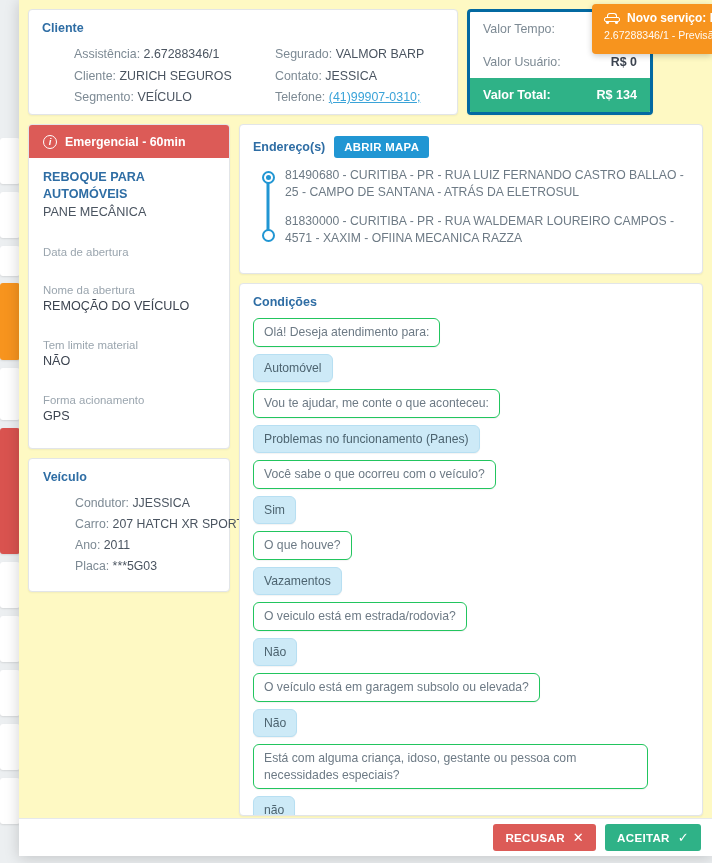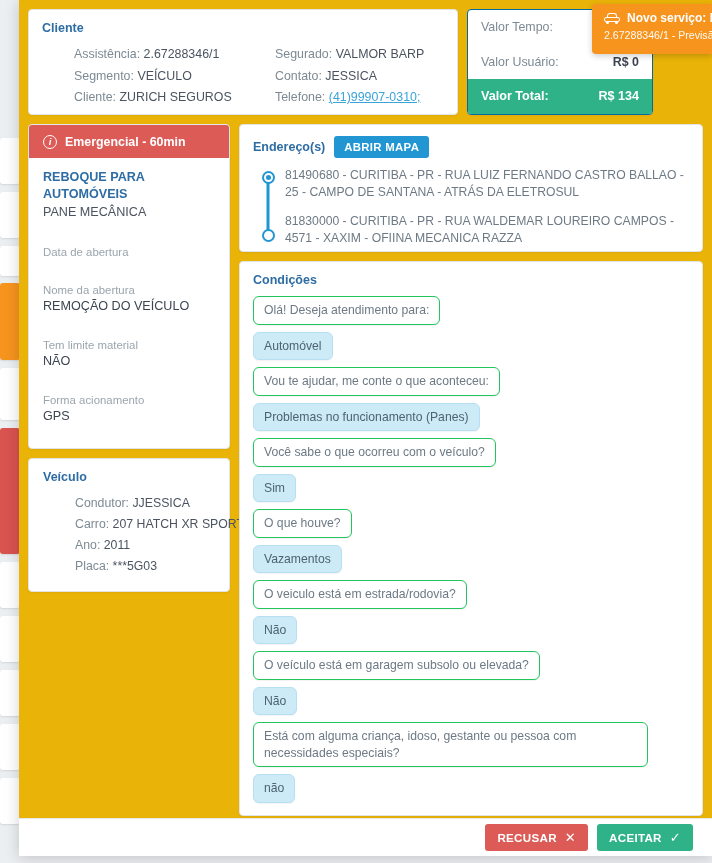"Cliente" #modal { background: #eab308 -> #fef9c3 }
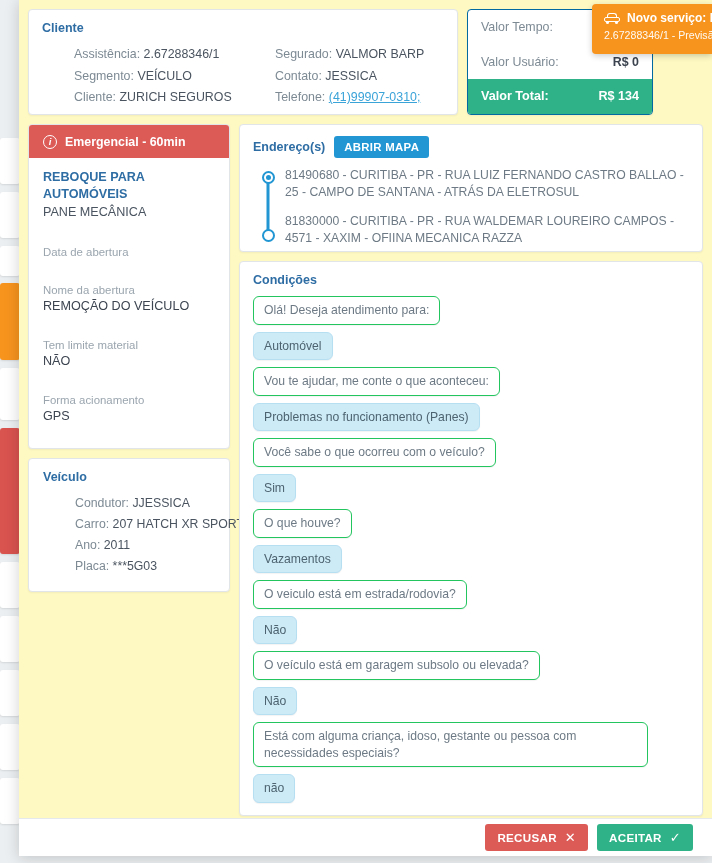"Valor Tempo:" #valores-card { border: 1px solid #0369a1 -> 3px solid #0369a1 }
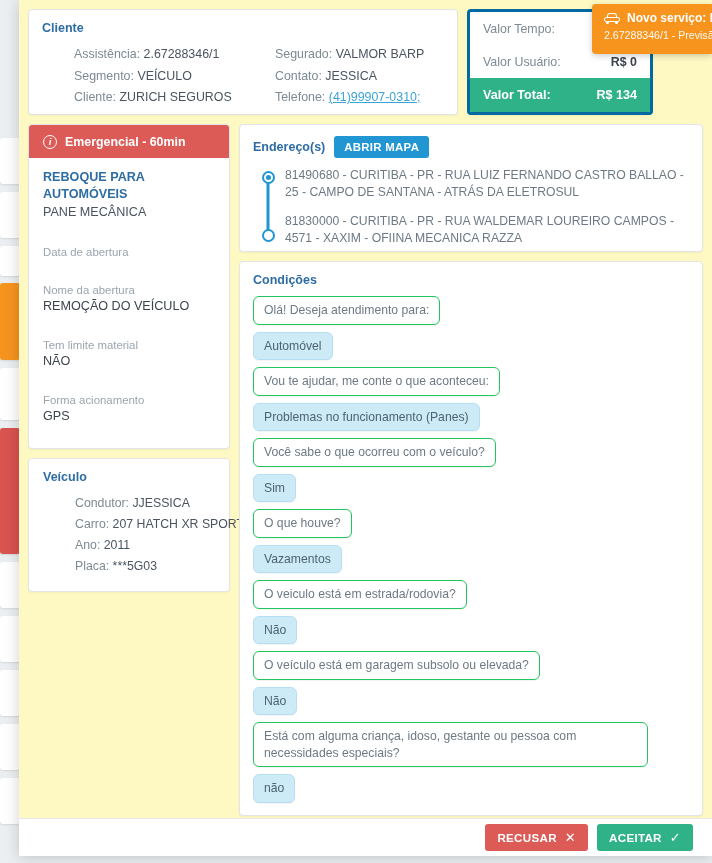"Segmento: VEÍCULO" div.kv { order: before "Cliente: ZURICH SEGUROS" -> after "Cliente: ZURICH SEGUROS" }
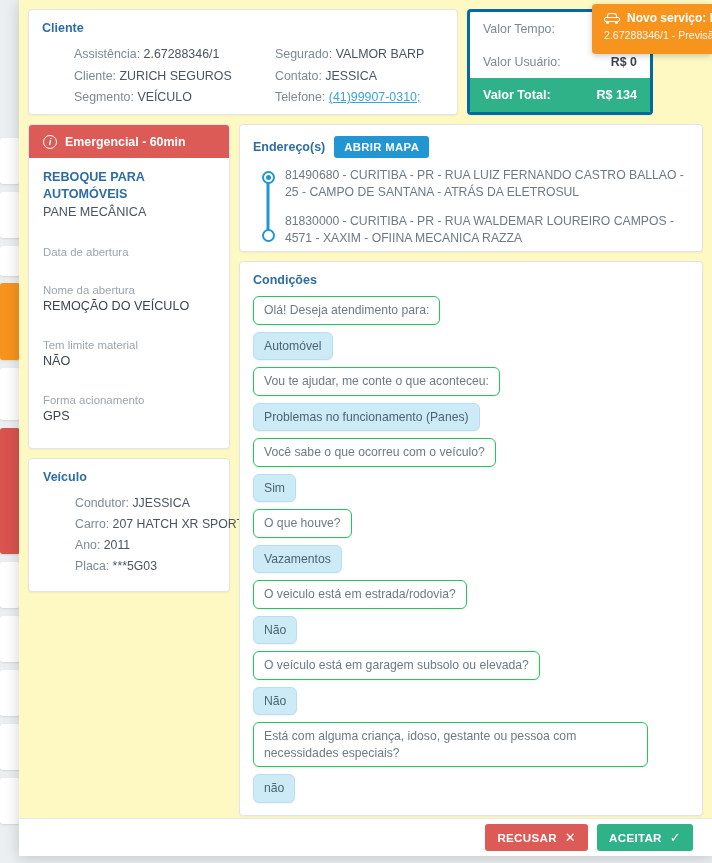"Endereço(s)" #end-card { padding: 11px 13px 5px 13px -> 11px 13px 27px 13px }
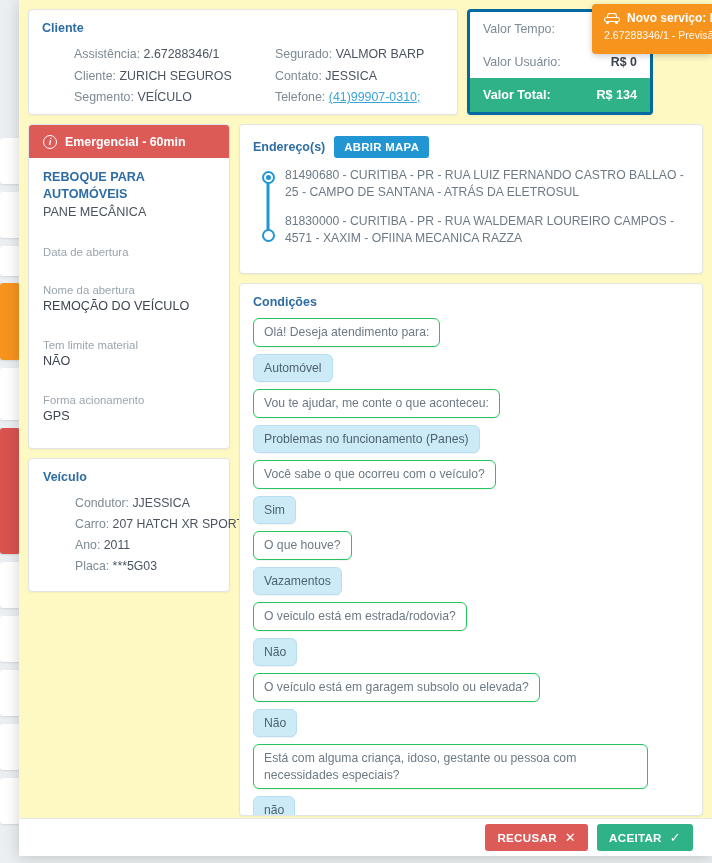"RECUSAR" #modal-footer { padding-right: 19px -> 11px }
